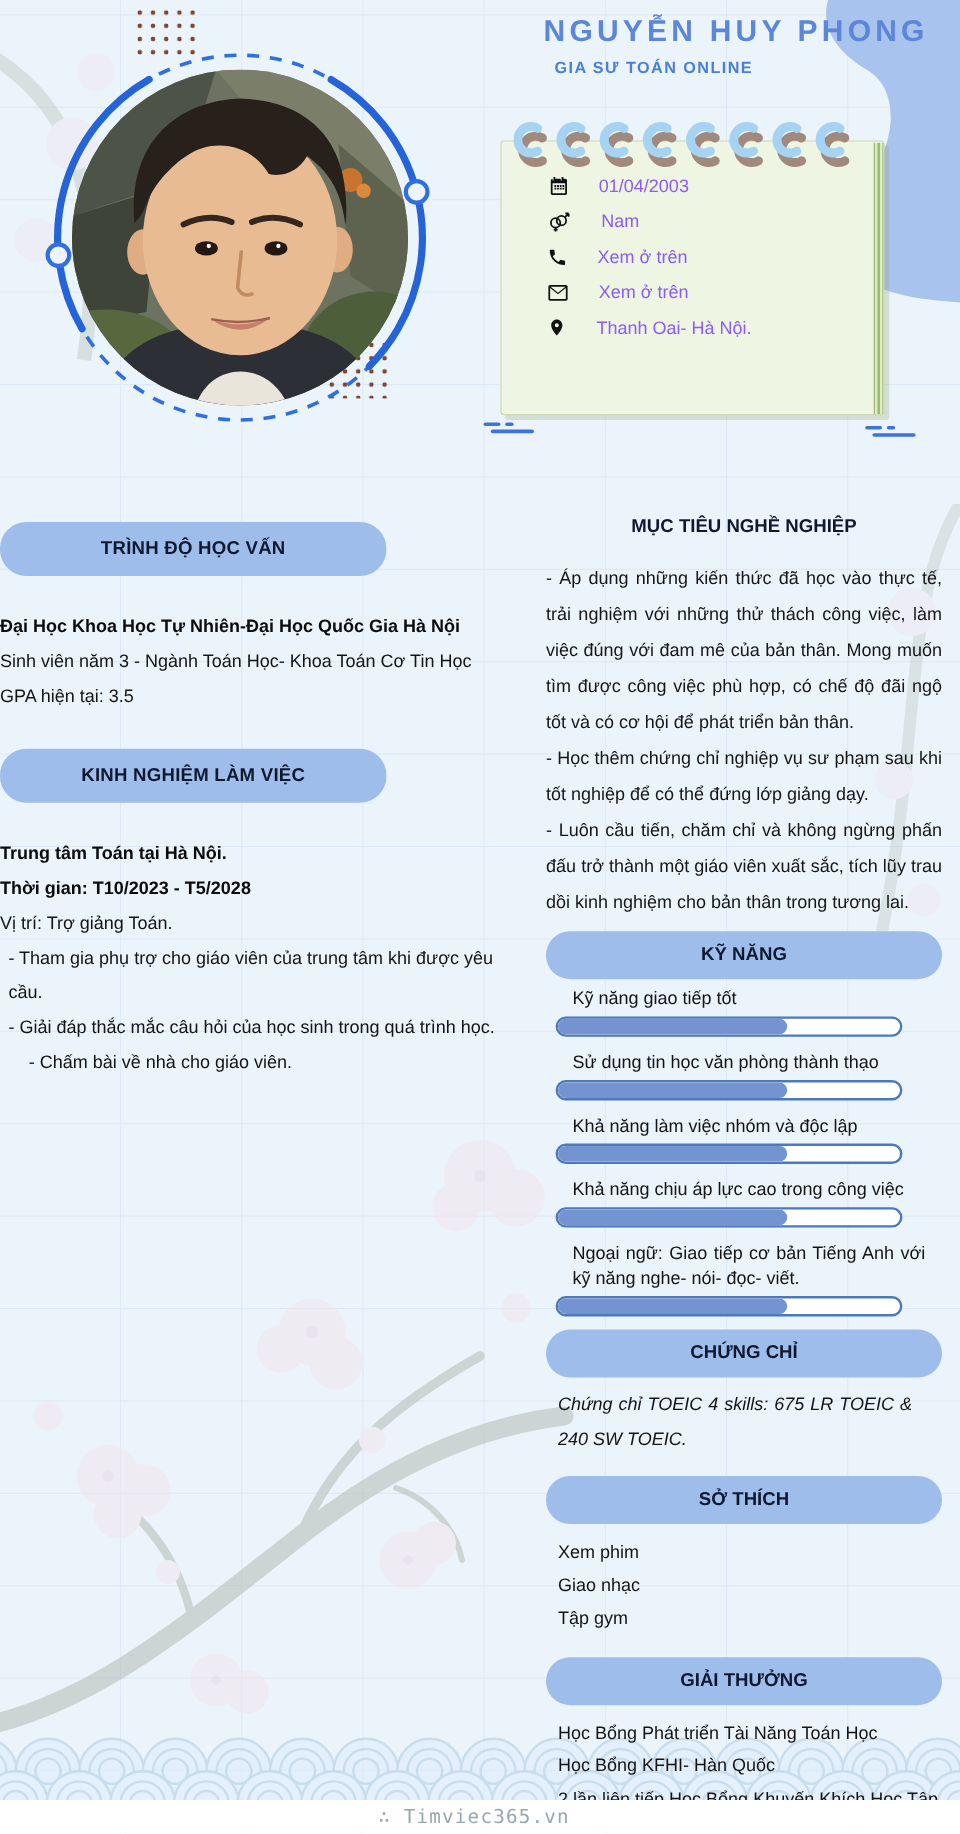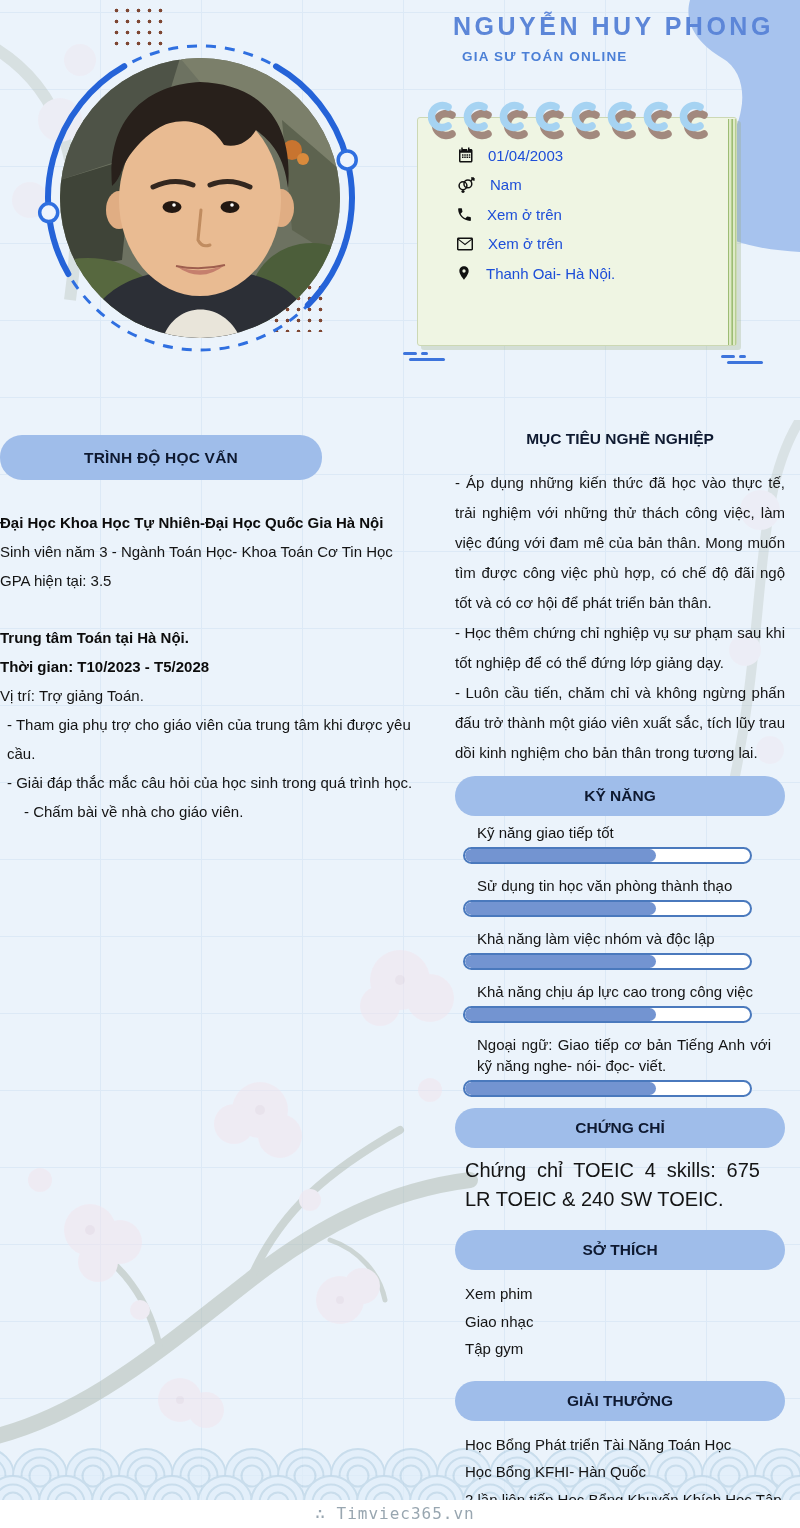"01/04/2003" .crow { color: #1d4ed8 -> #8b5cf6; gap: 14px -> 25px }
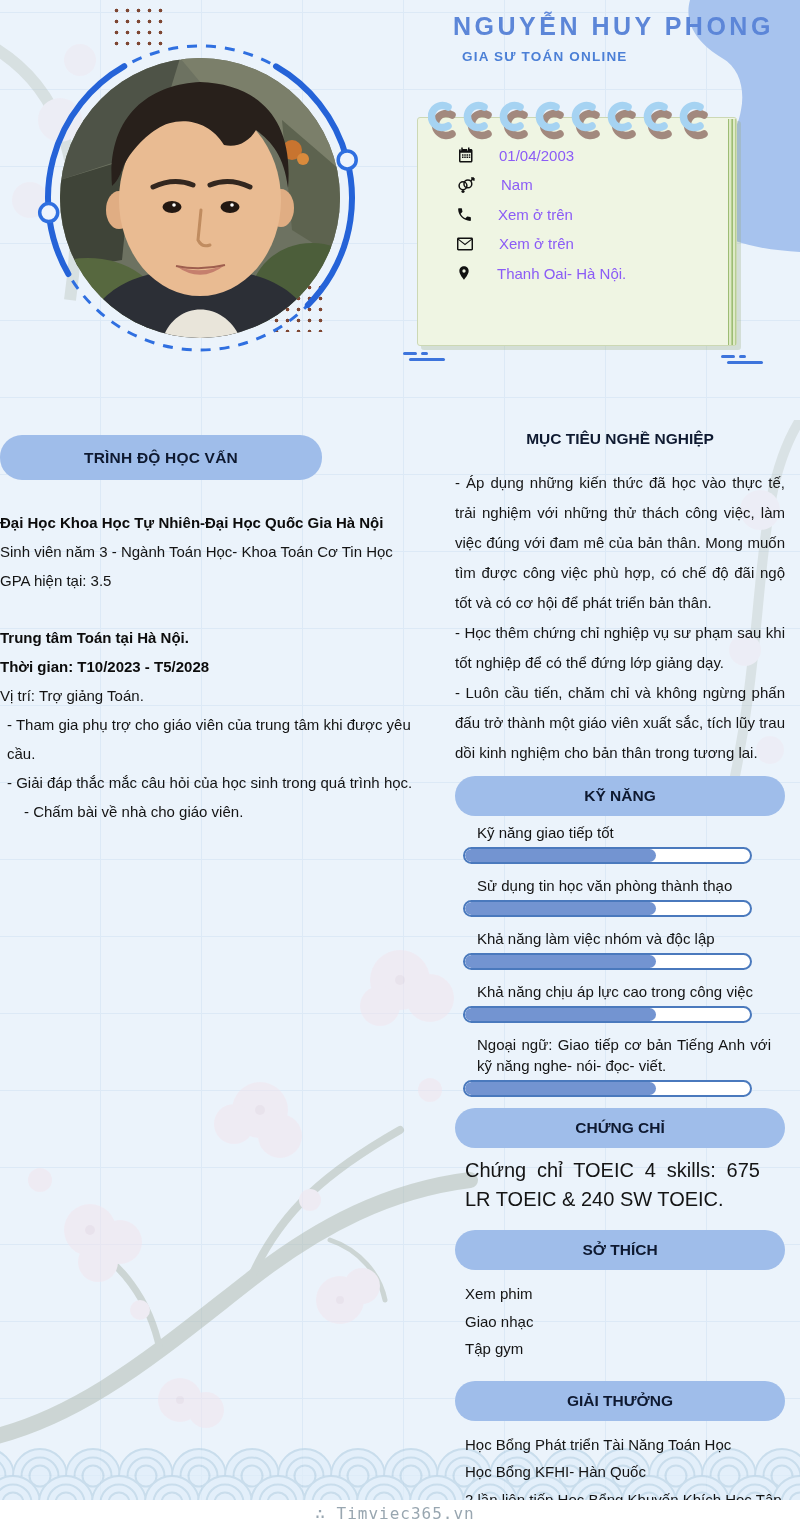"KINH NGHIỆM LÀM VIỆC" div.pill { html: none -> <div> <span>KINH NGHIỆM LÀM VIỆC</span> </div> }
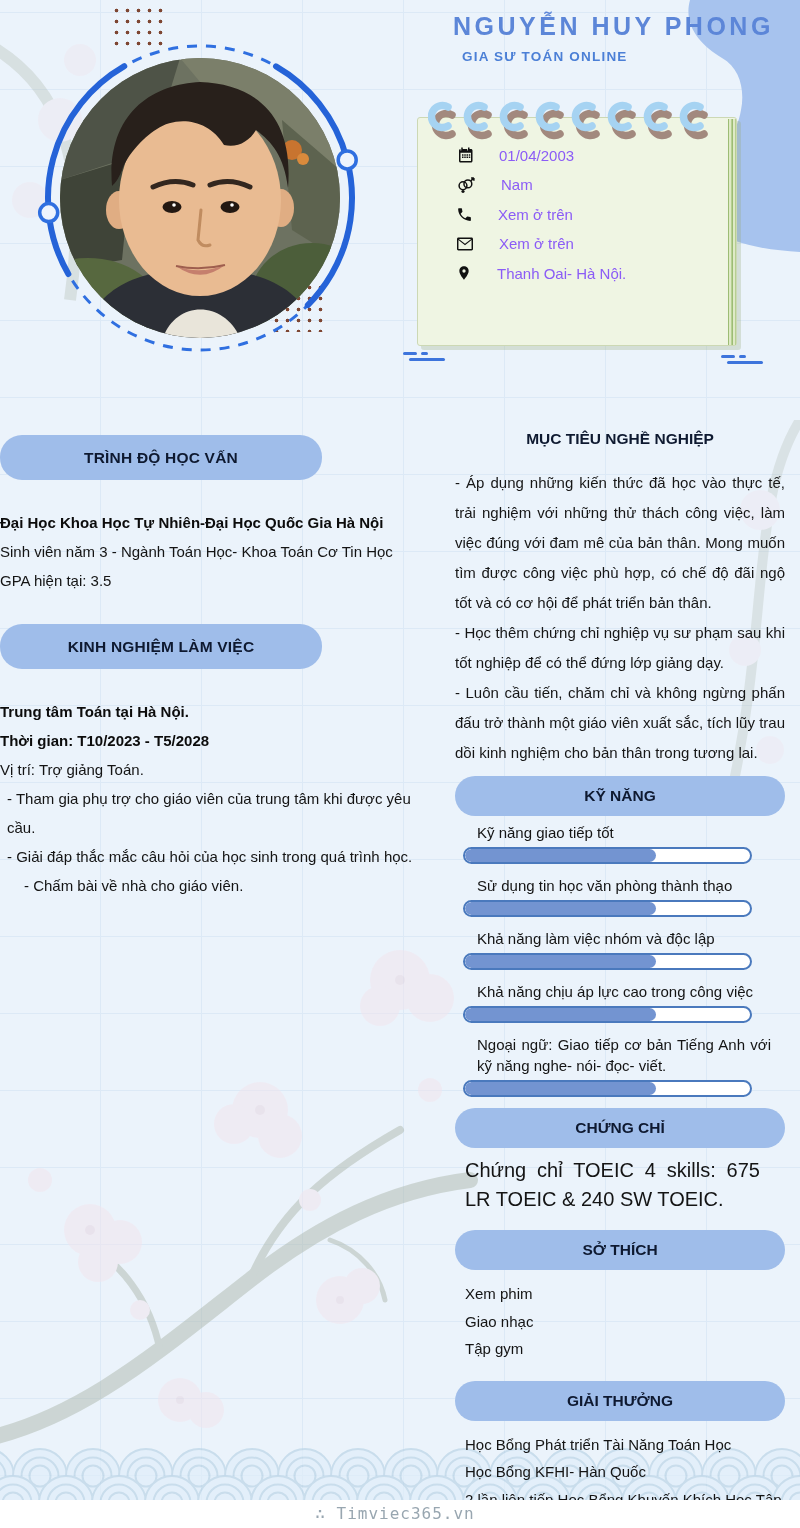"Chứng chỉ TOEIC 4 skills:" .cert-text { font-size: 20px -> 15px; font-style: none -> italic }
